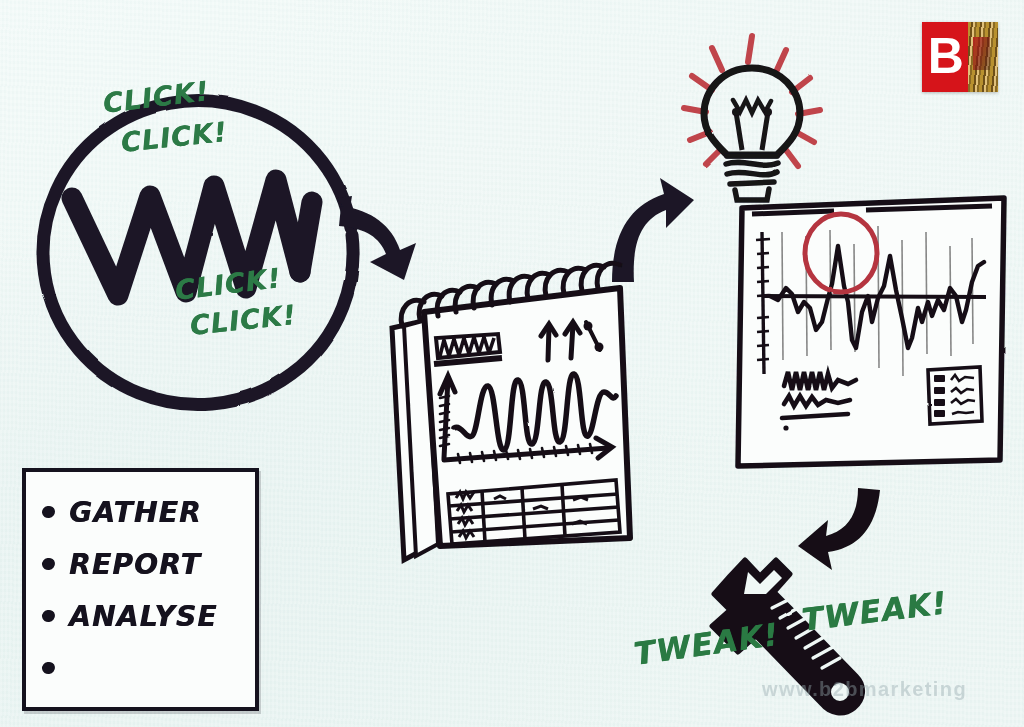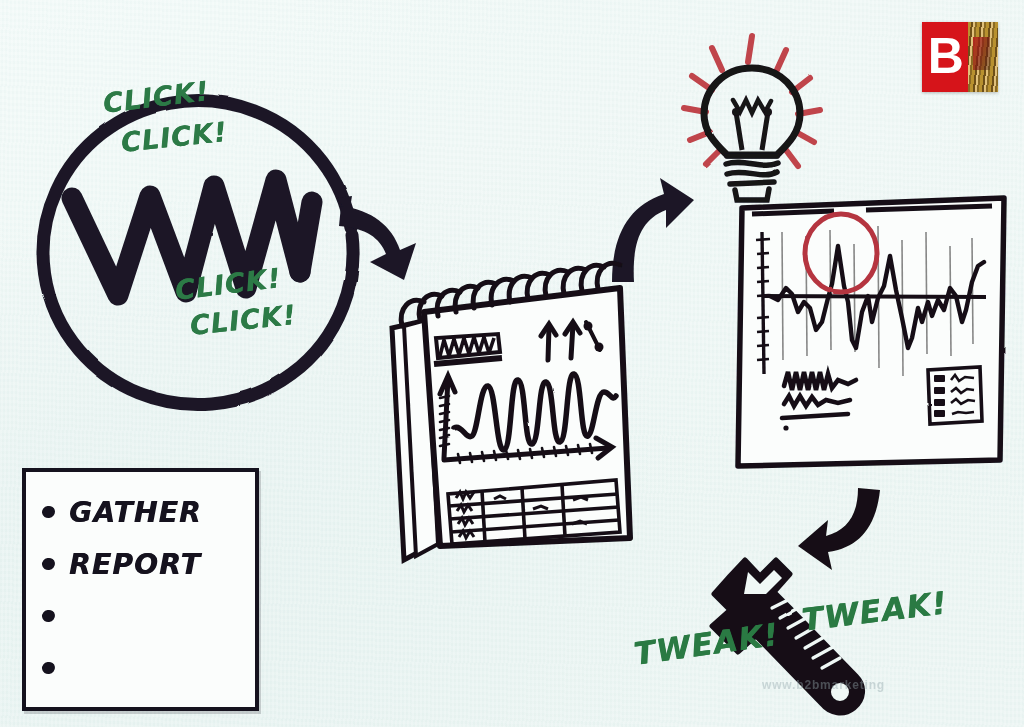"ANALYSE" span.legend-label { html: none -> <span>ANALYSE</span> }
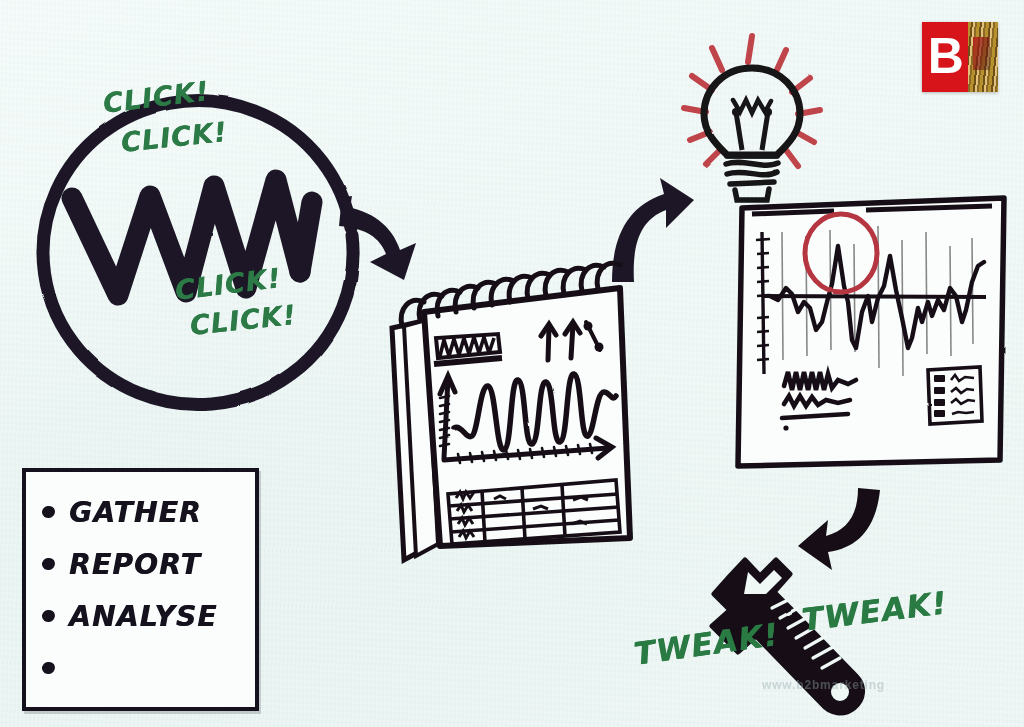"www.b2bmarketing" #watermark { font-size: 12px -> 20px }
